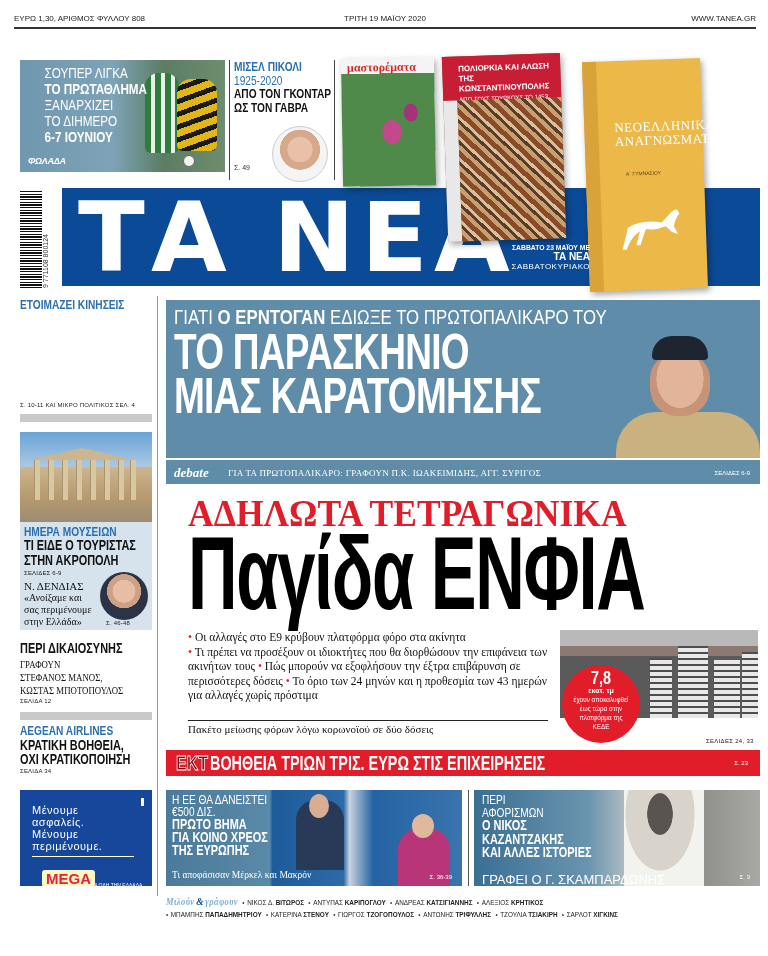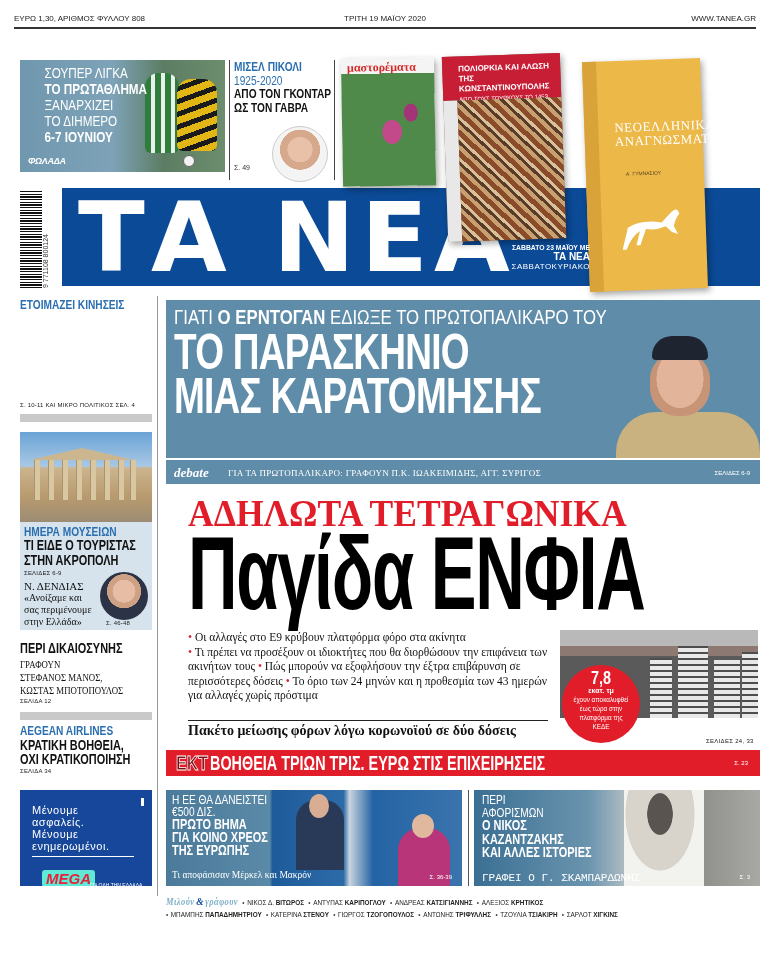"Πακέτο μείωσης φόρων λόγω κορωνοϊού" #enfia-foot { font-size: 14px -> 11px; font-weight: bold -> normal }
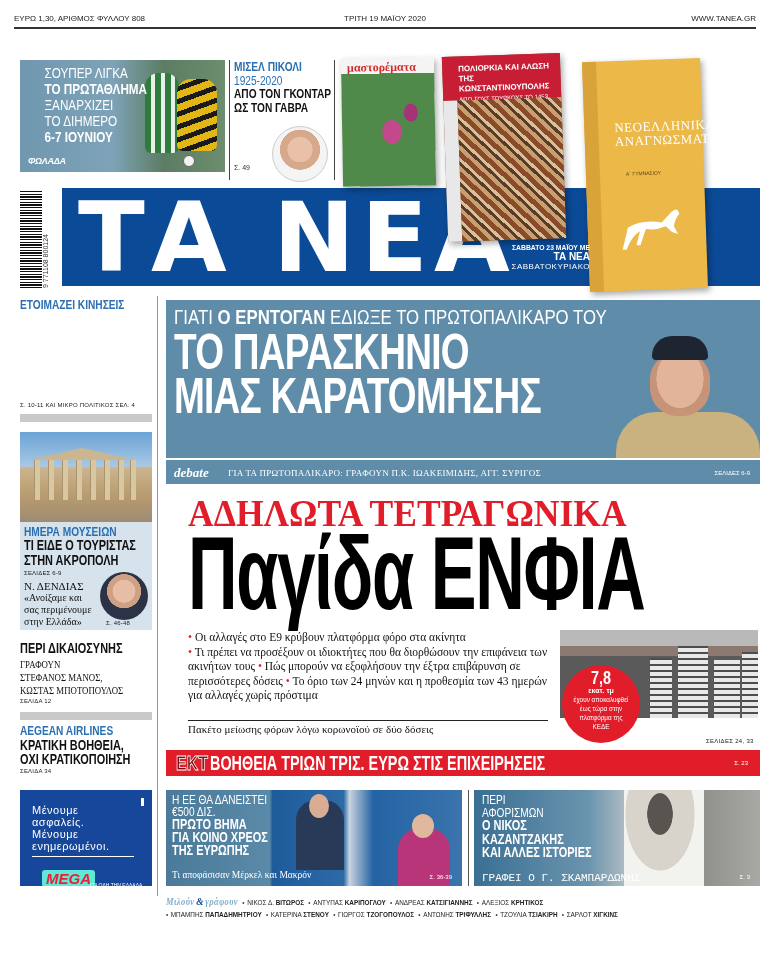"ενημερωμένοι." div { text: ενημερωμένοι -> περιμένουμε }
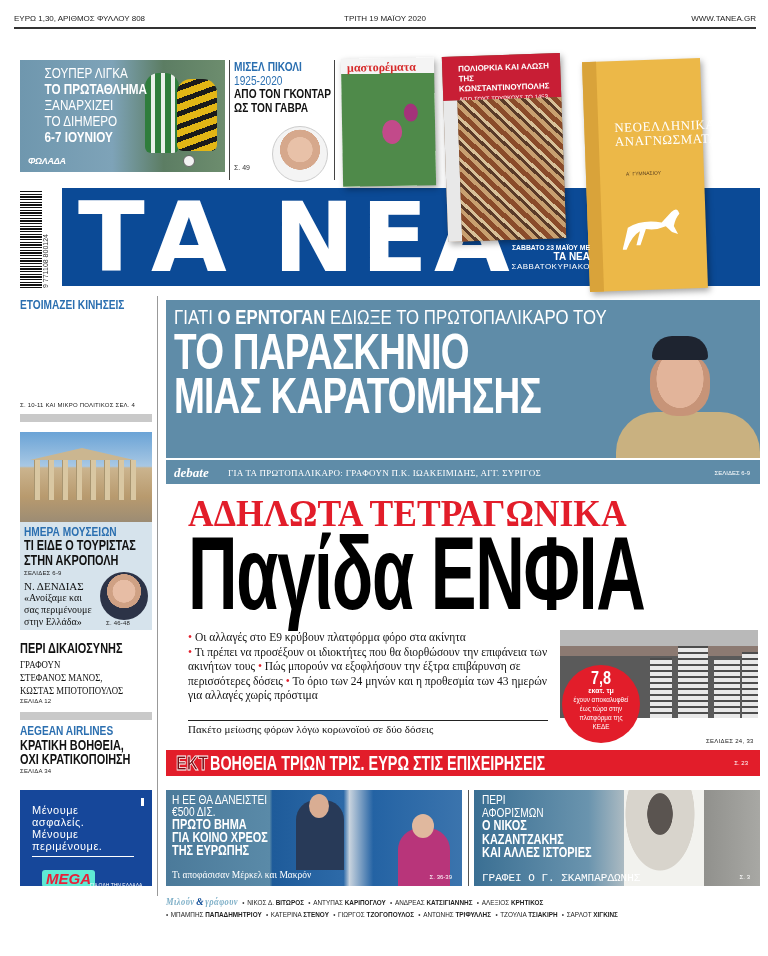"MEGA" #mega-ad .logo { background: #5eead4 -> #fef9c3; font-style: italic -> none }
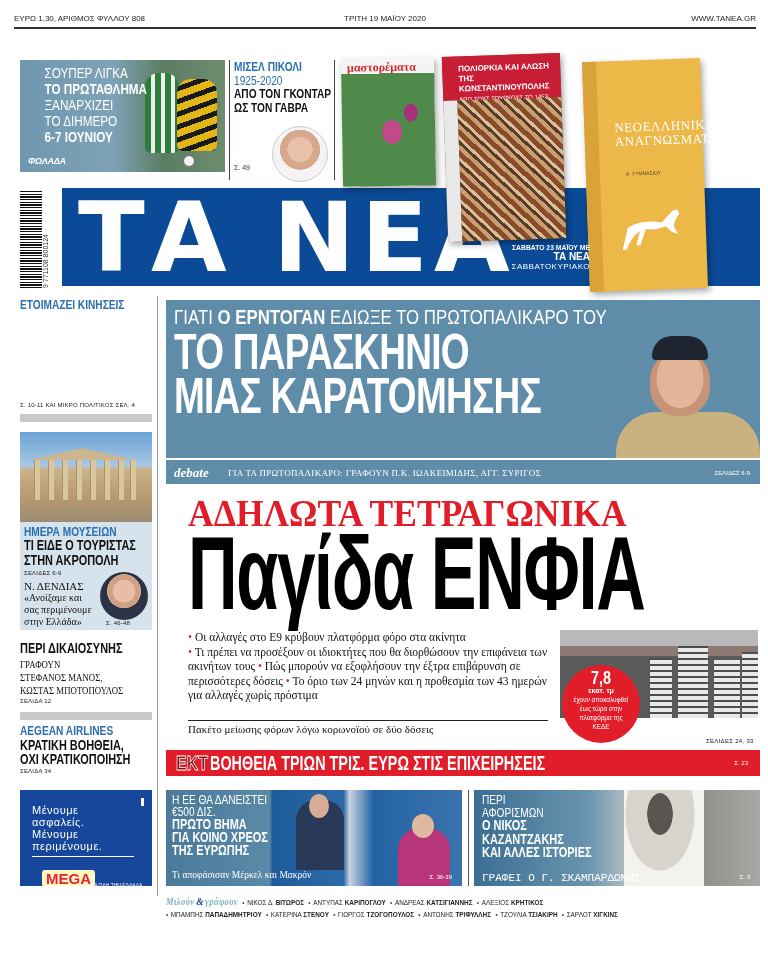"ΓΡΑΦΕΙ Ο Γ. ΣΚΑΜΠΑΡΔΩΝΗΣ" #kazantz .s { font-family: Liberation Mono, monospace -> Liberation Sans, sans-serif; font-size: 11px -> 13px }
